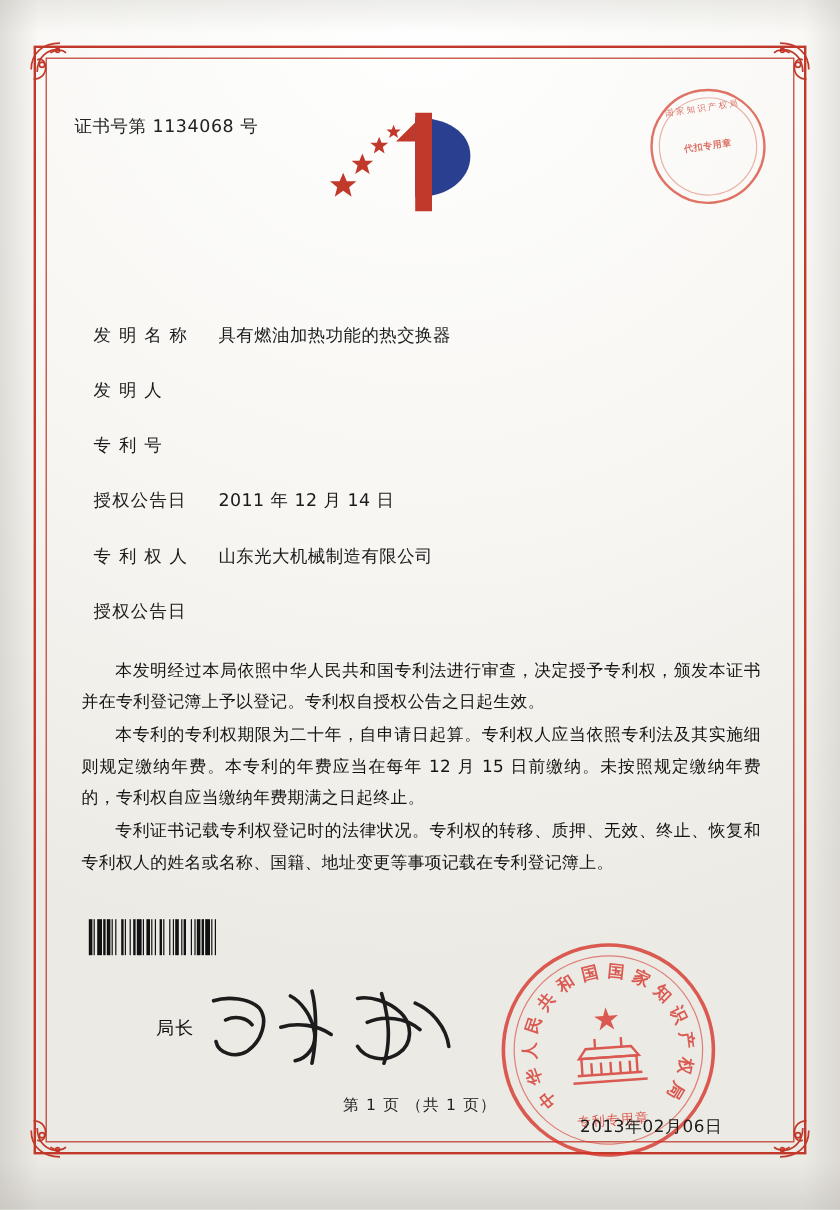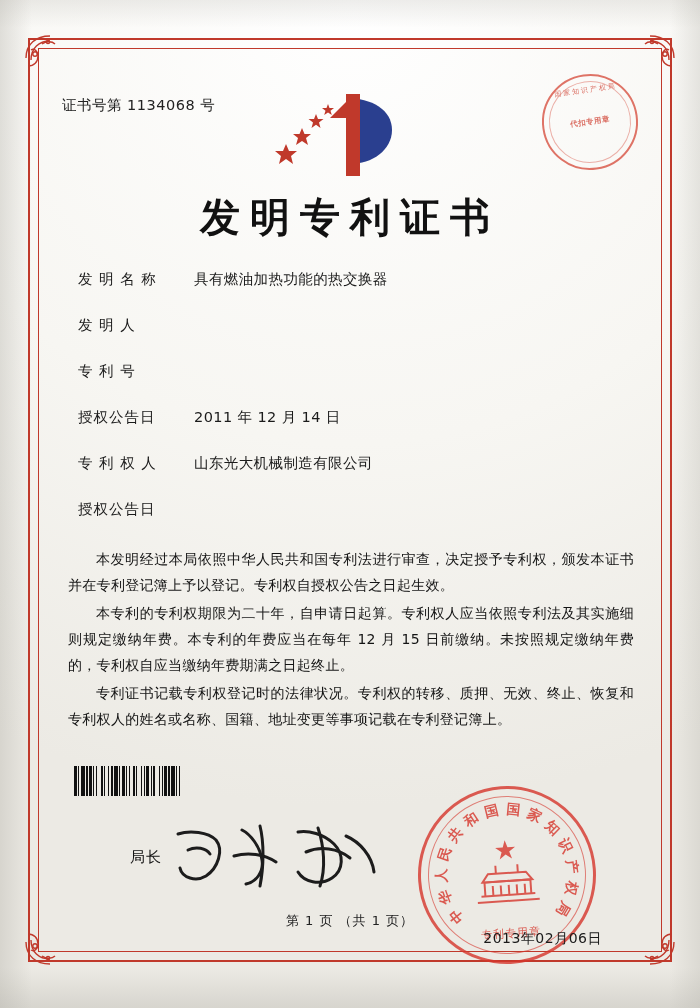"发明专利证书" div.title { html: <div>发明专利证书</div> -> none }
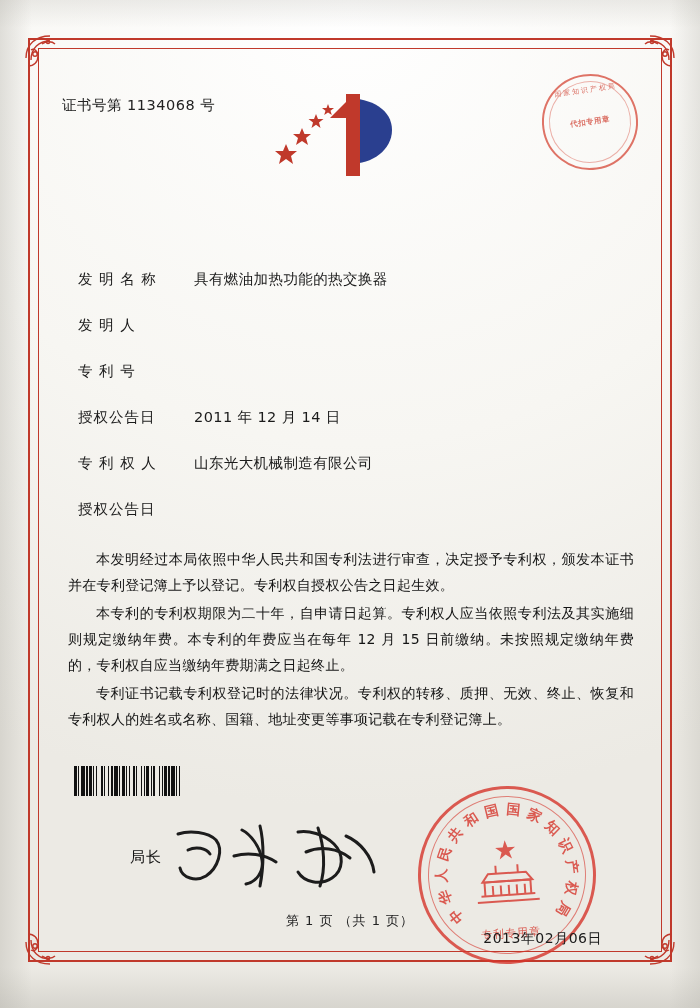"具有燃油加热功能的热交换器" .field .val { margin-left: 12px -> none }
